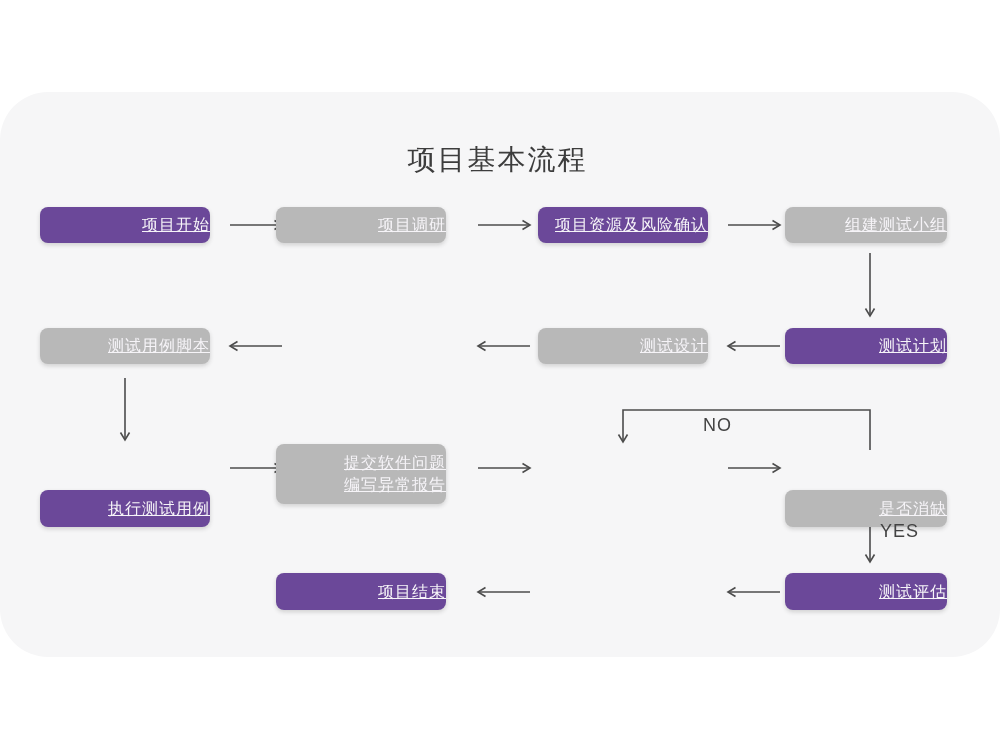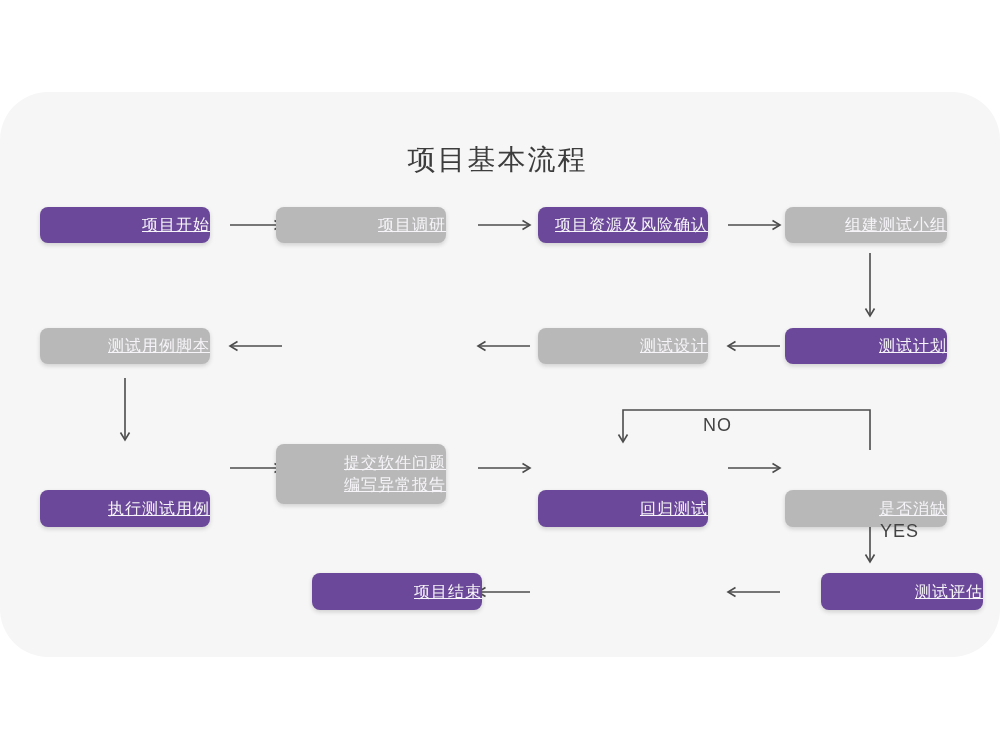"回归测试" div.node { html: <div> <span>回归测试</span> </div> -> none }
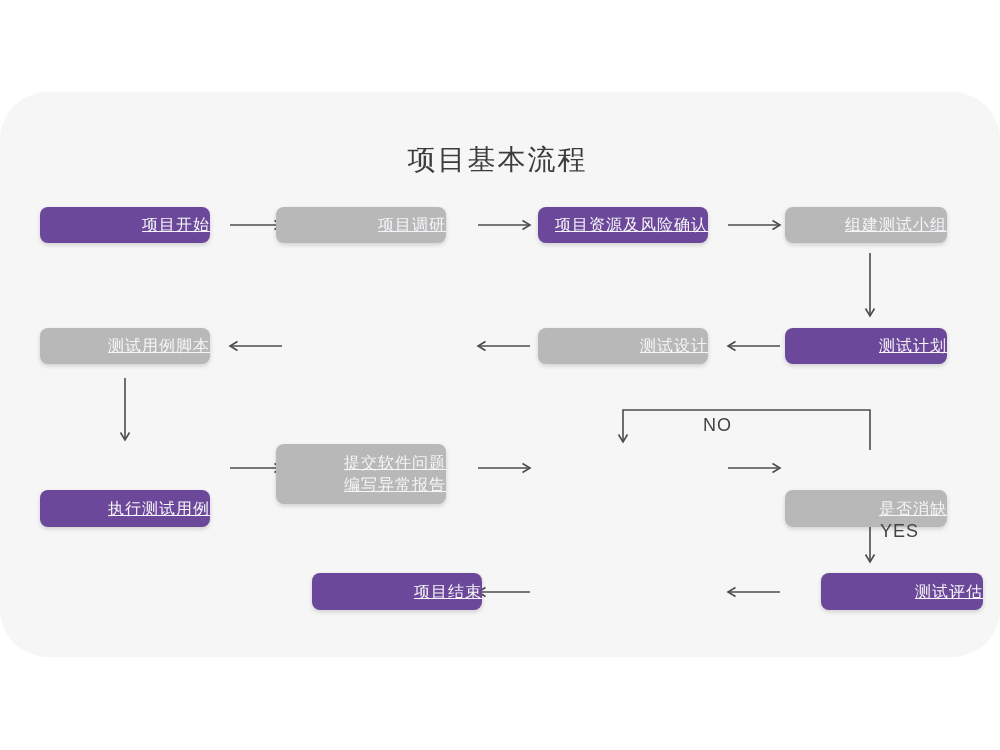"项目结束" .r4 { margin-left: 36px -> none }
